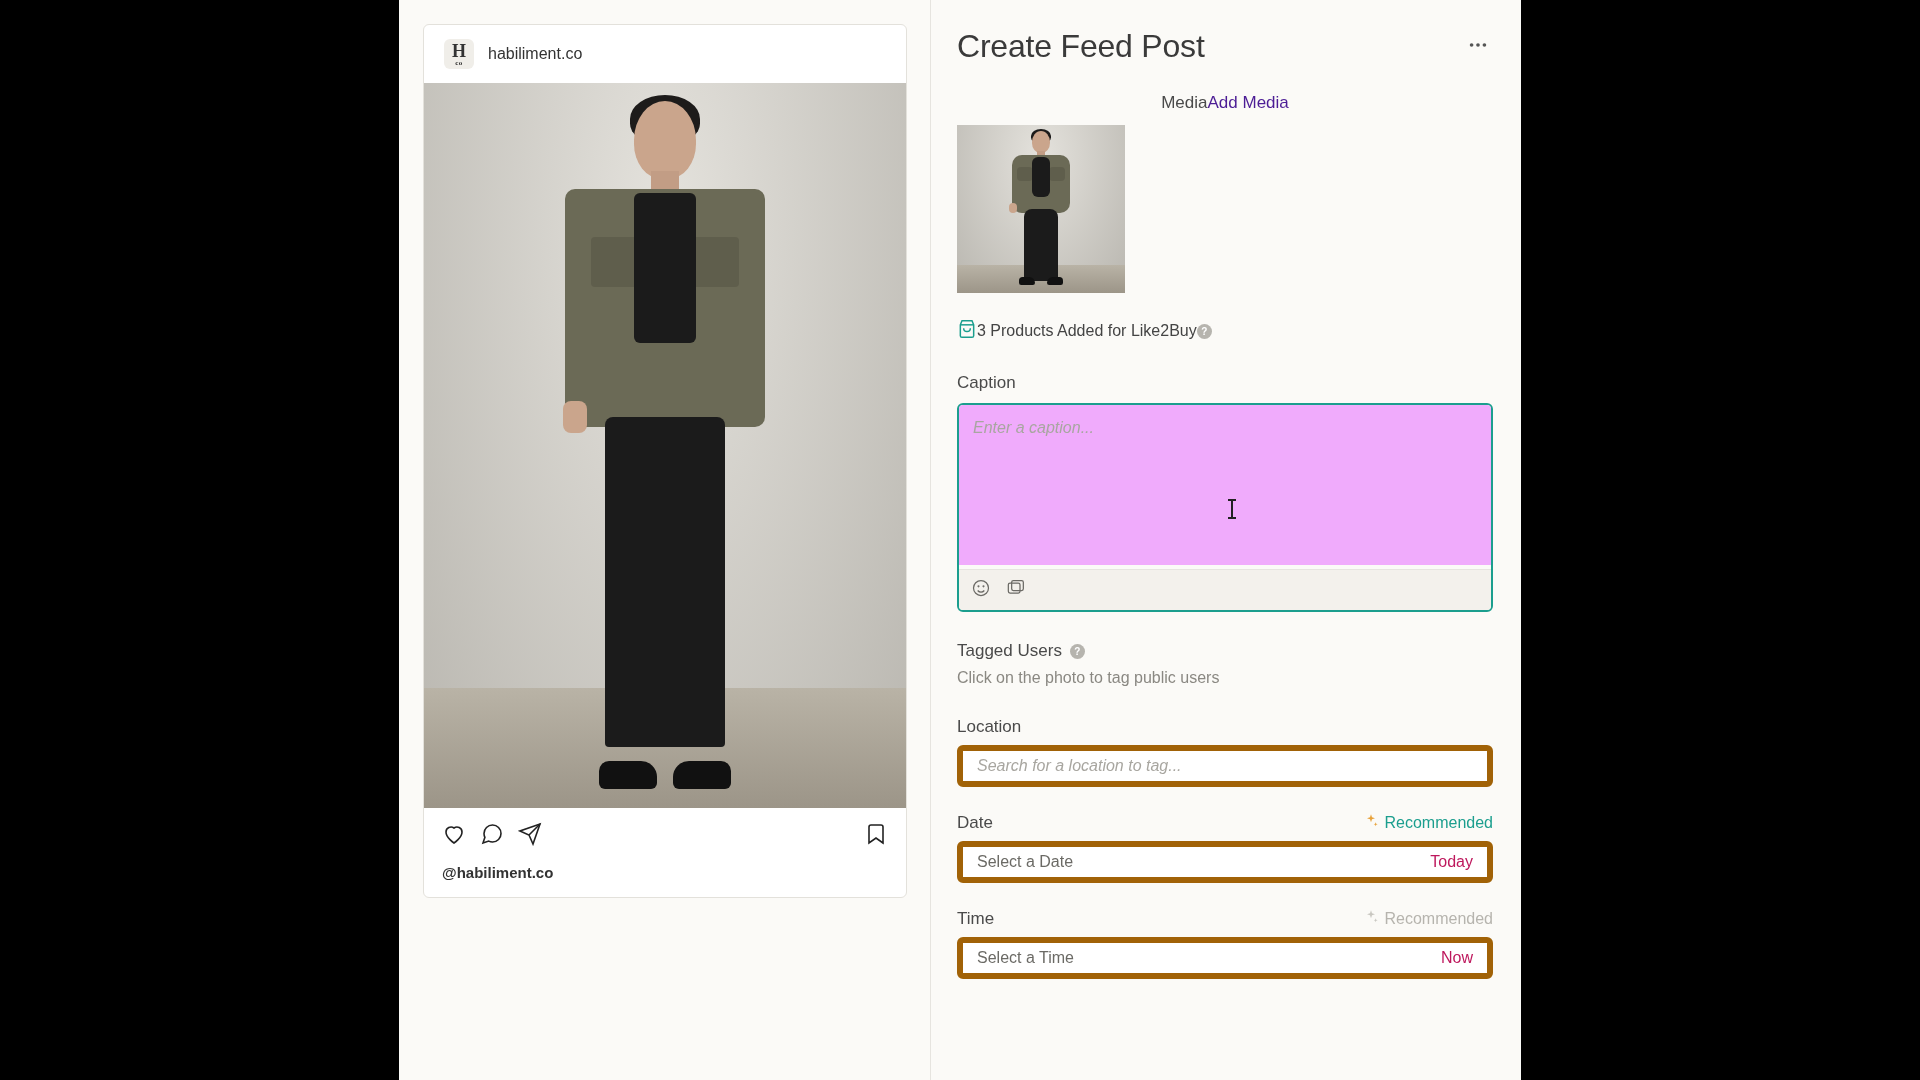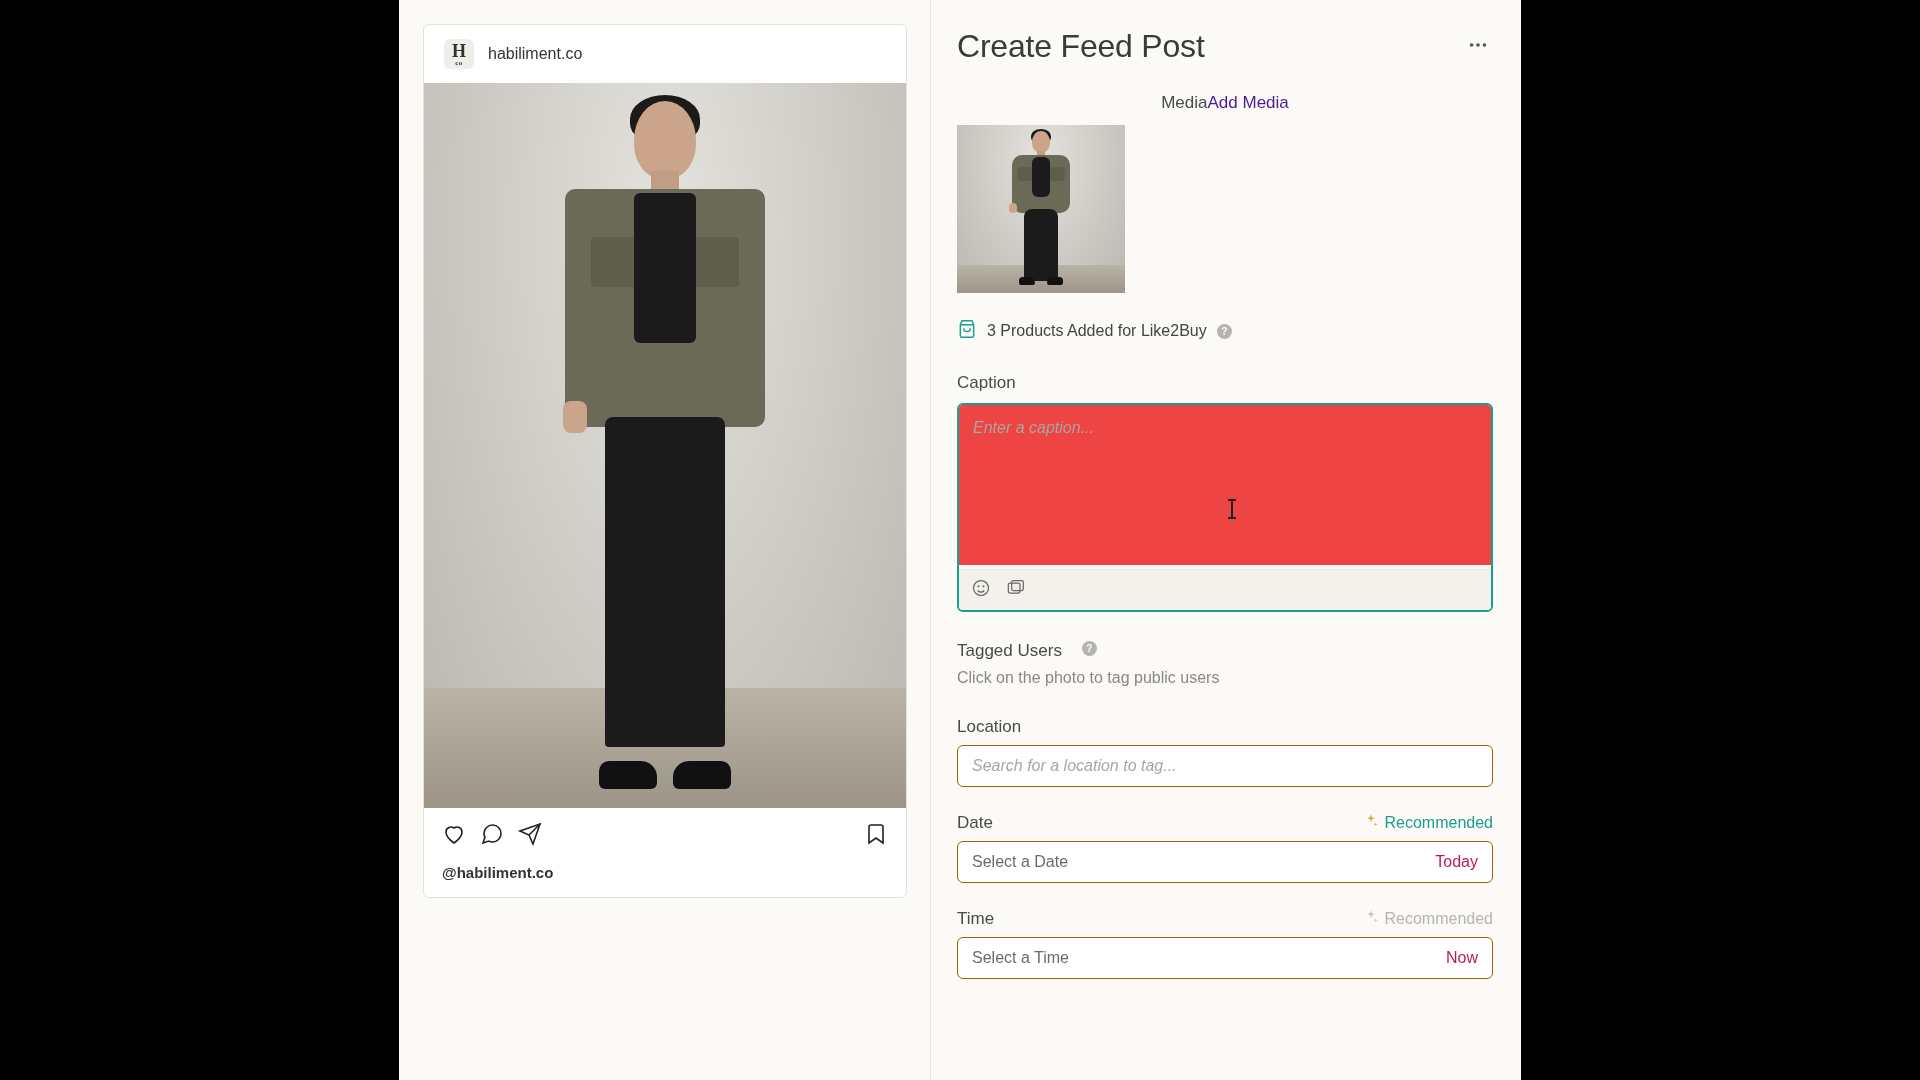"3 Products Added for Like2Buy" .products-row { gap: 10px -> none }
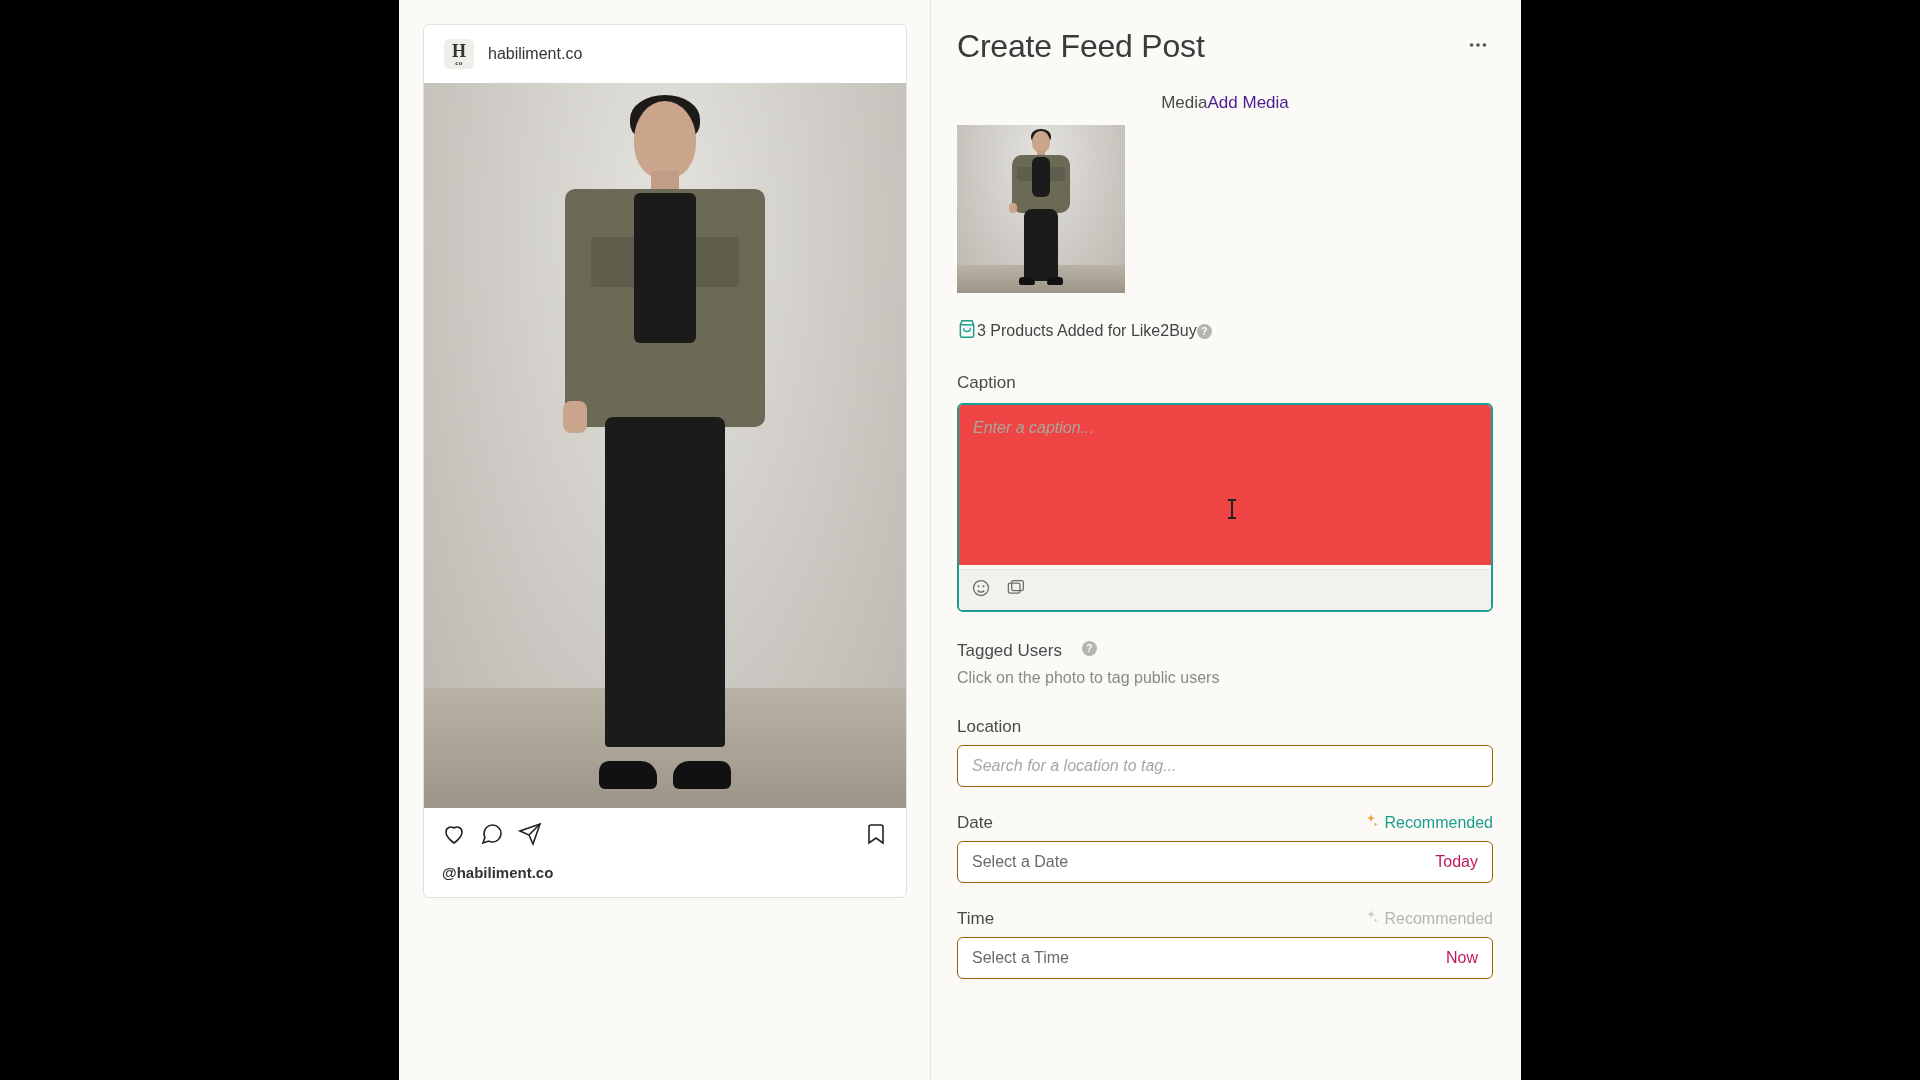"Enter a caption..." .caption-text { background: #ef4444 -> #f0abfc }
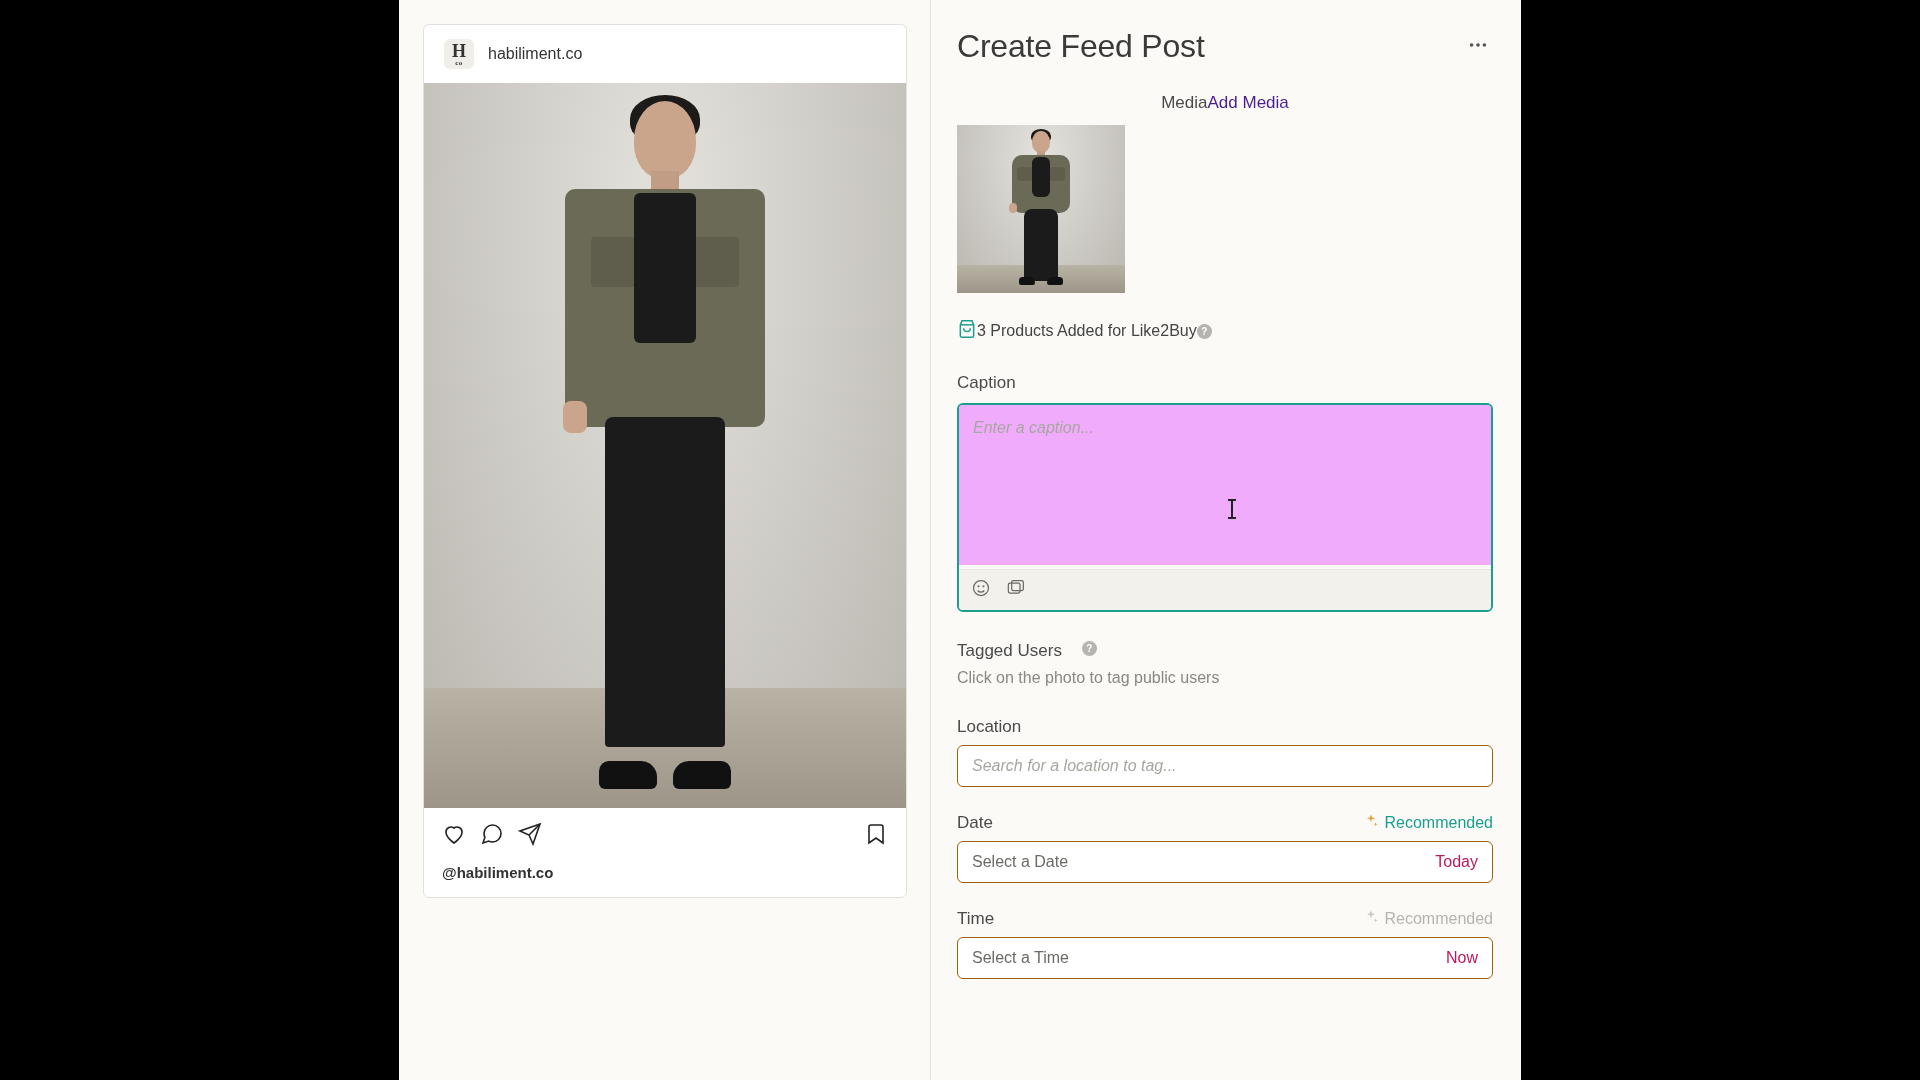"Tagged Users" .tagged-row { align-items: none -> center; gap: 20px -> 8px }
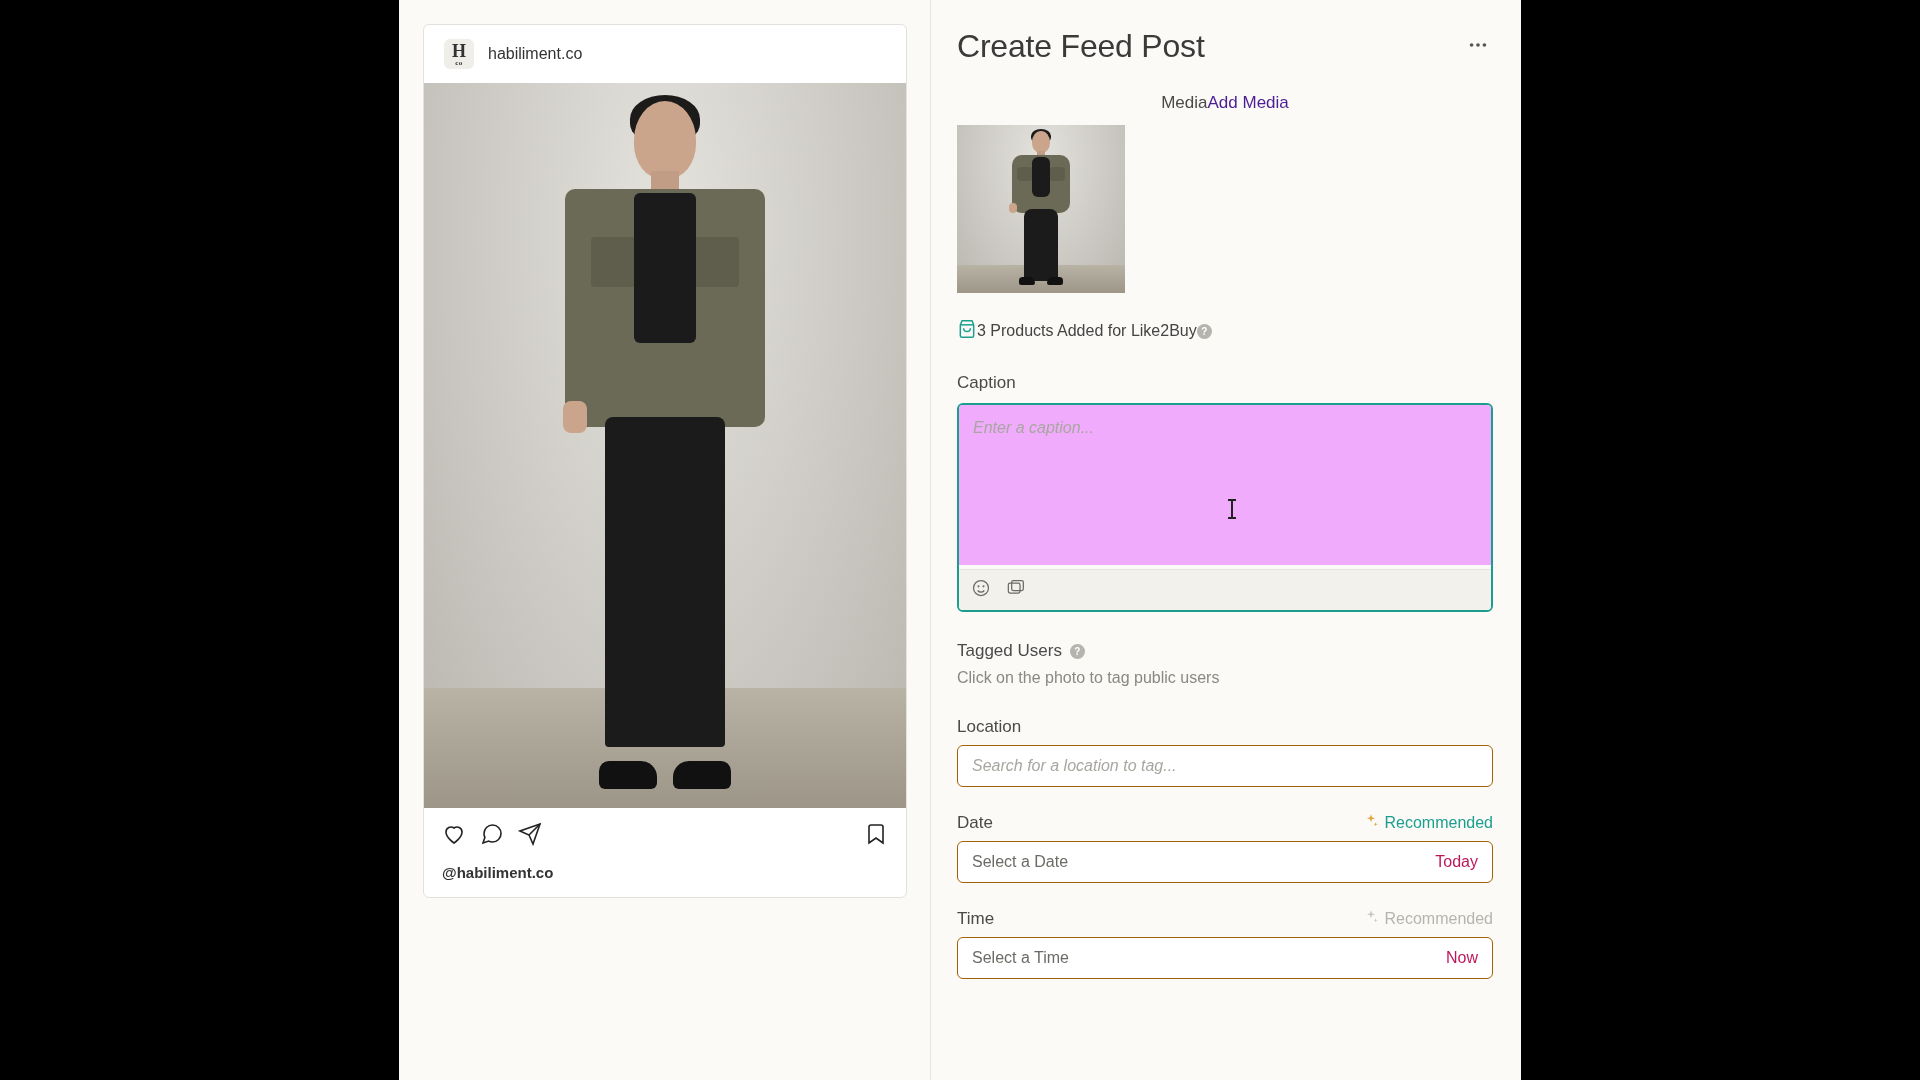"Search for a location to" .field { border: 1px solid #a16207 -> 6px solid #a16207 }
